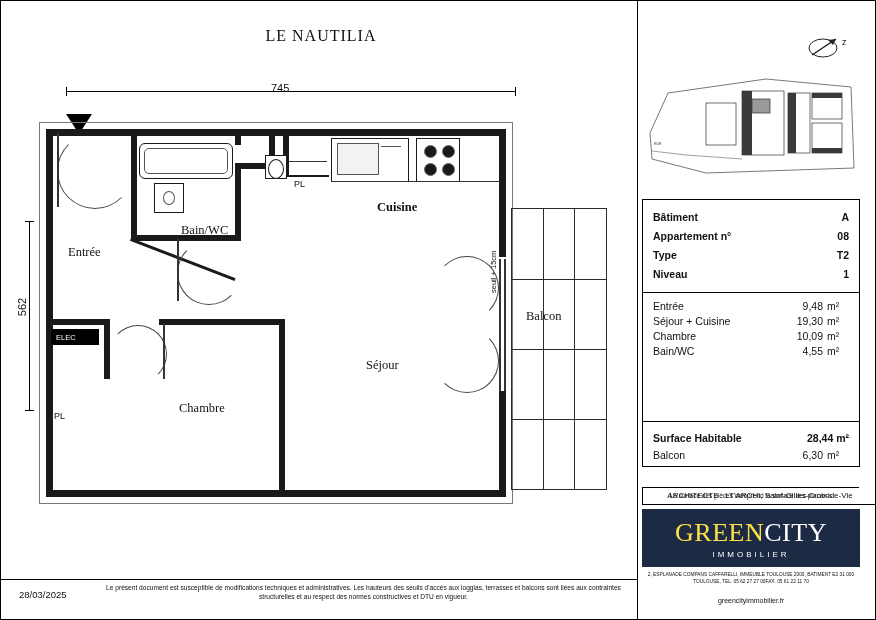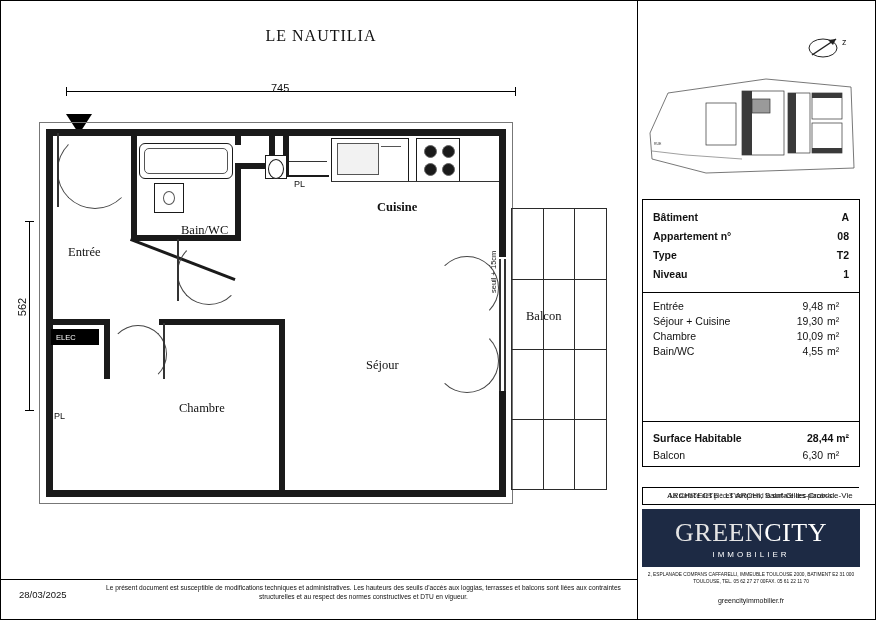"GREEN" .logo-main .green { color: #e5e5e5 -> #fde047 }
